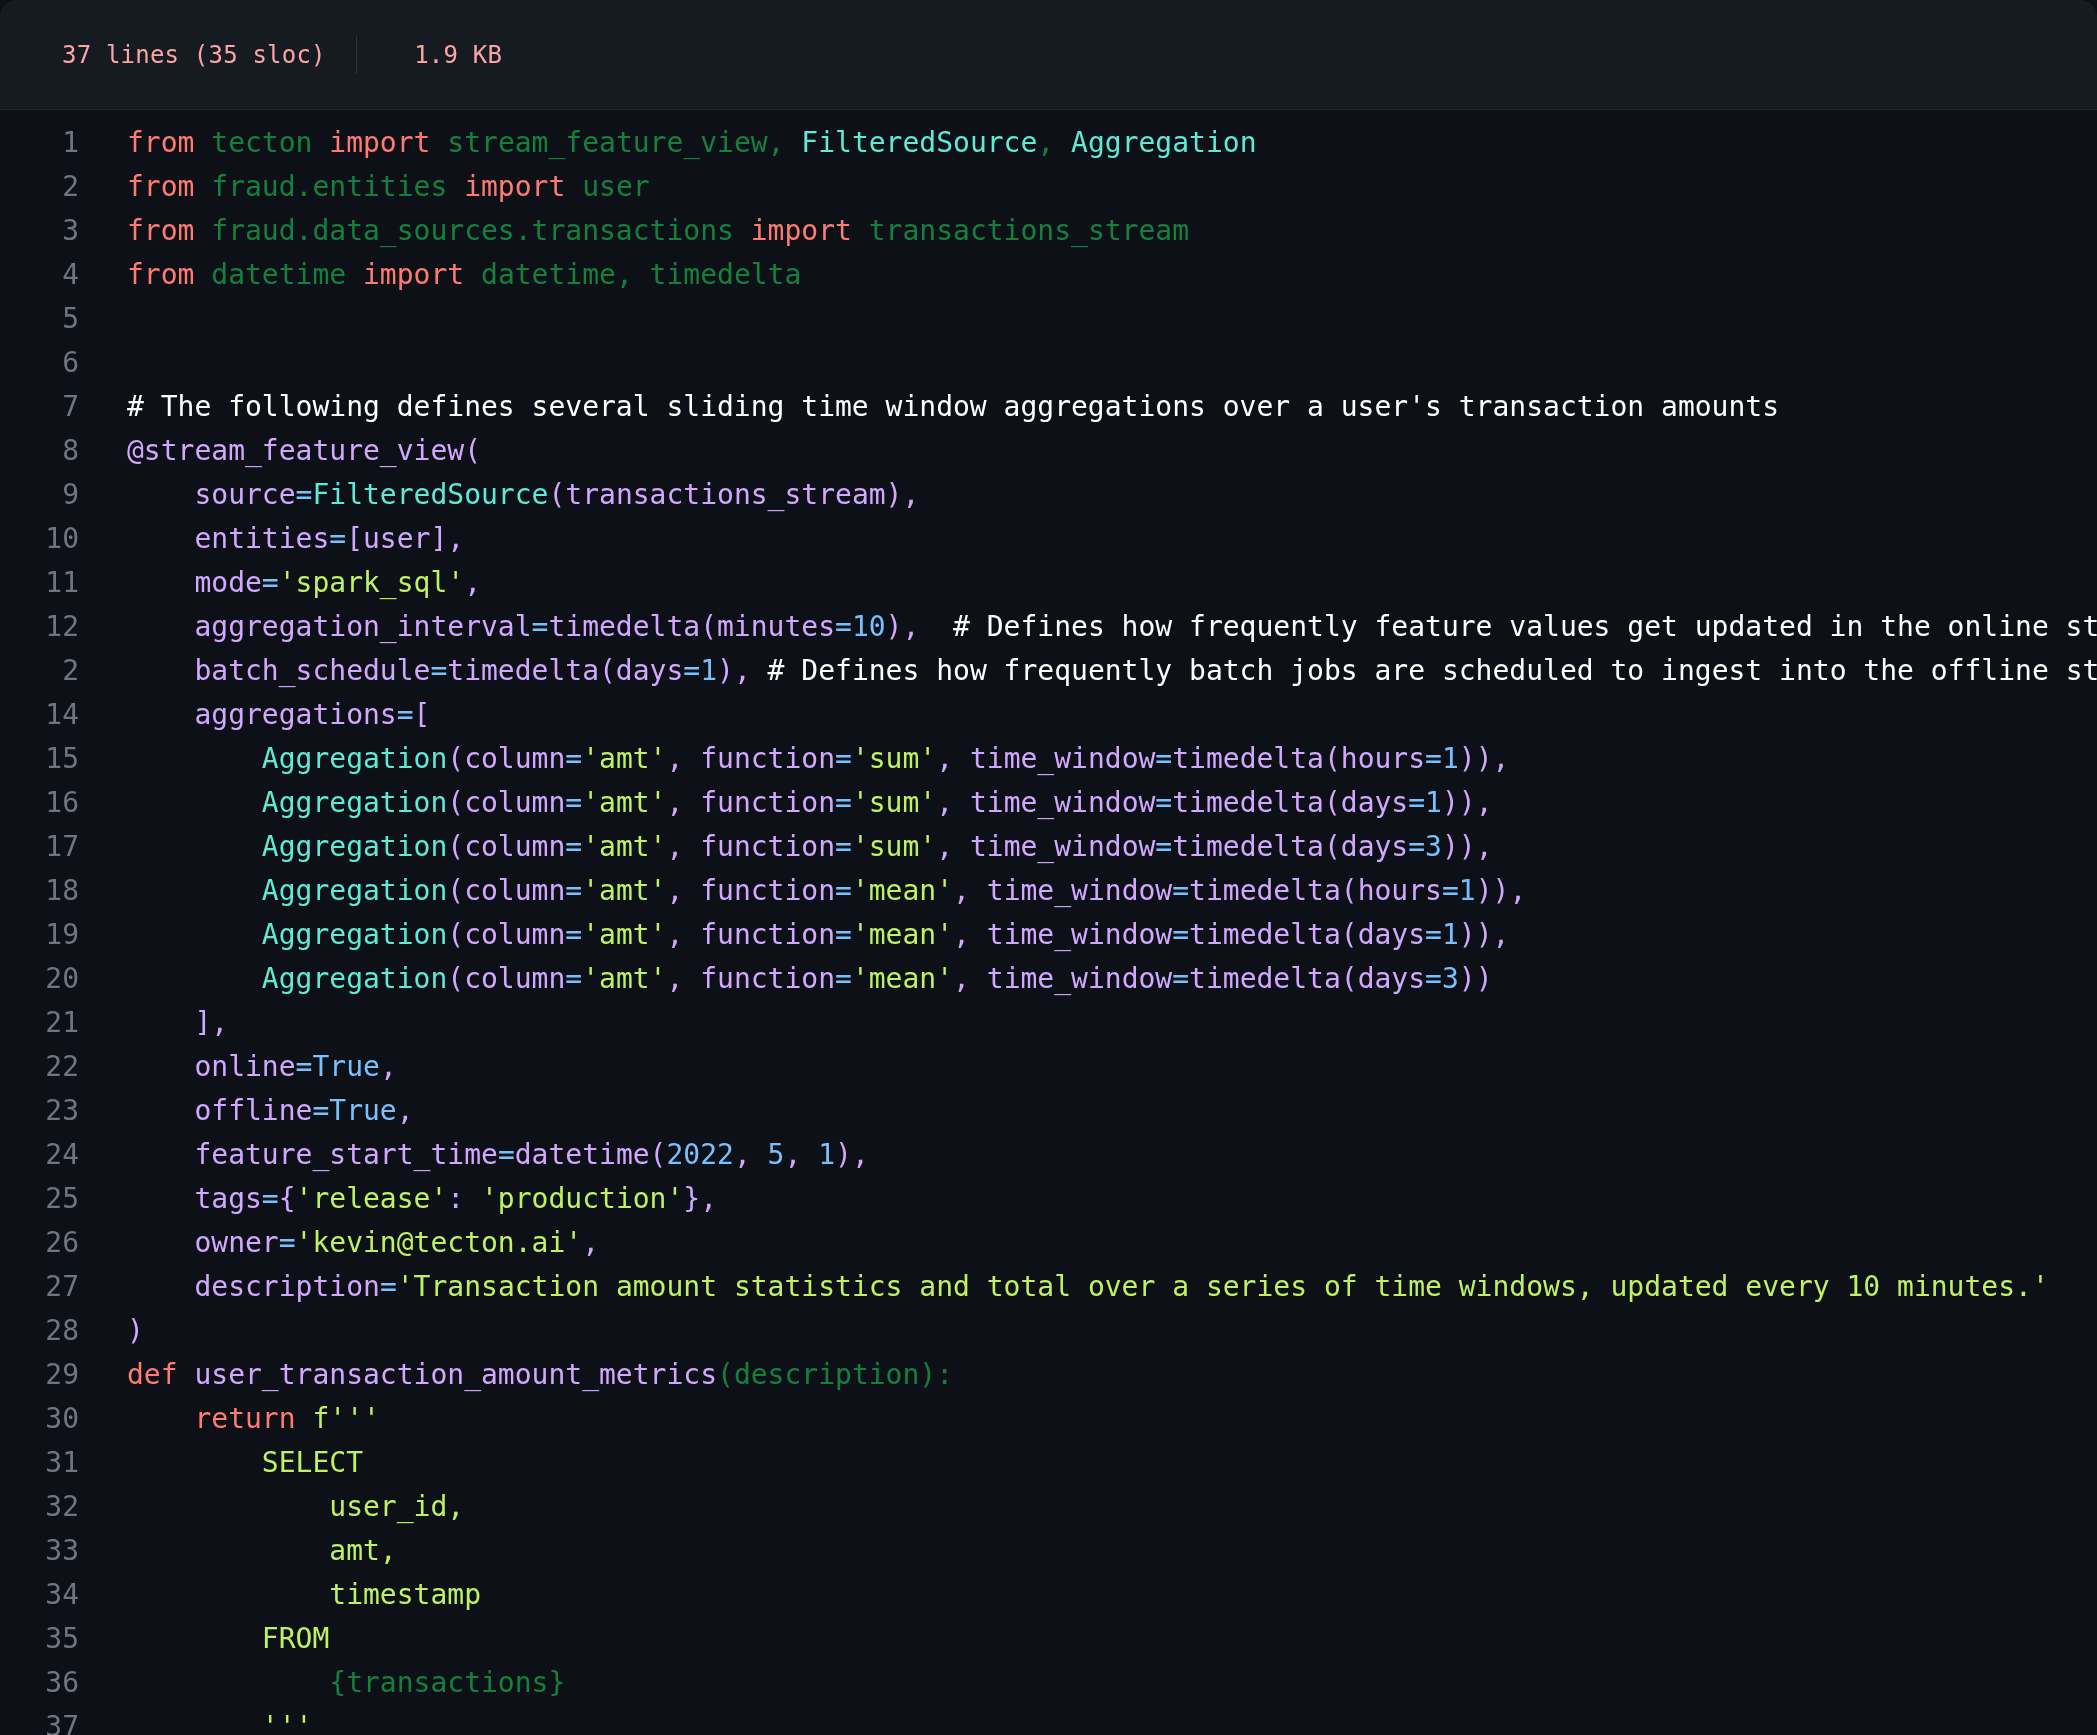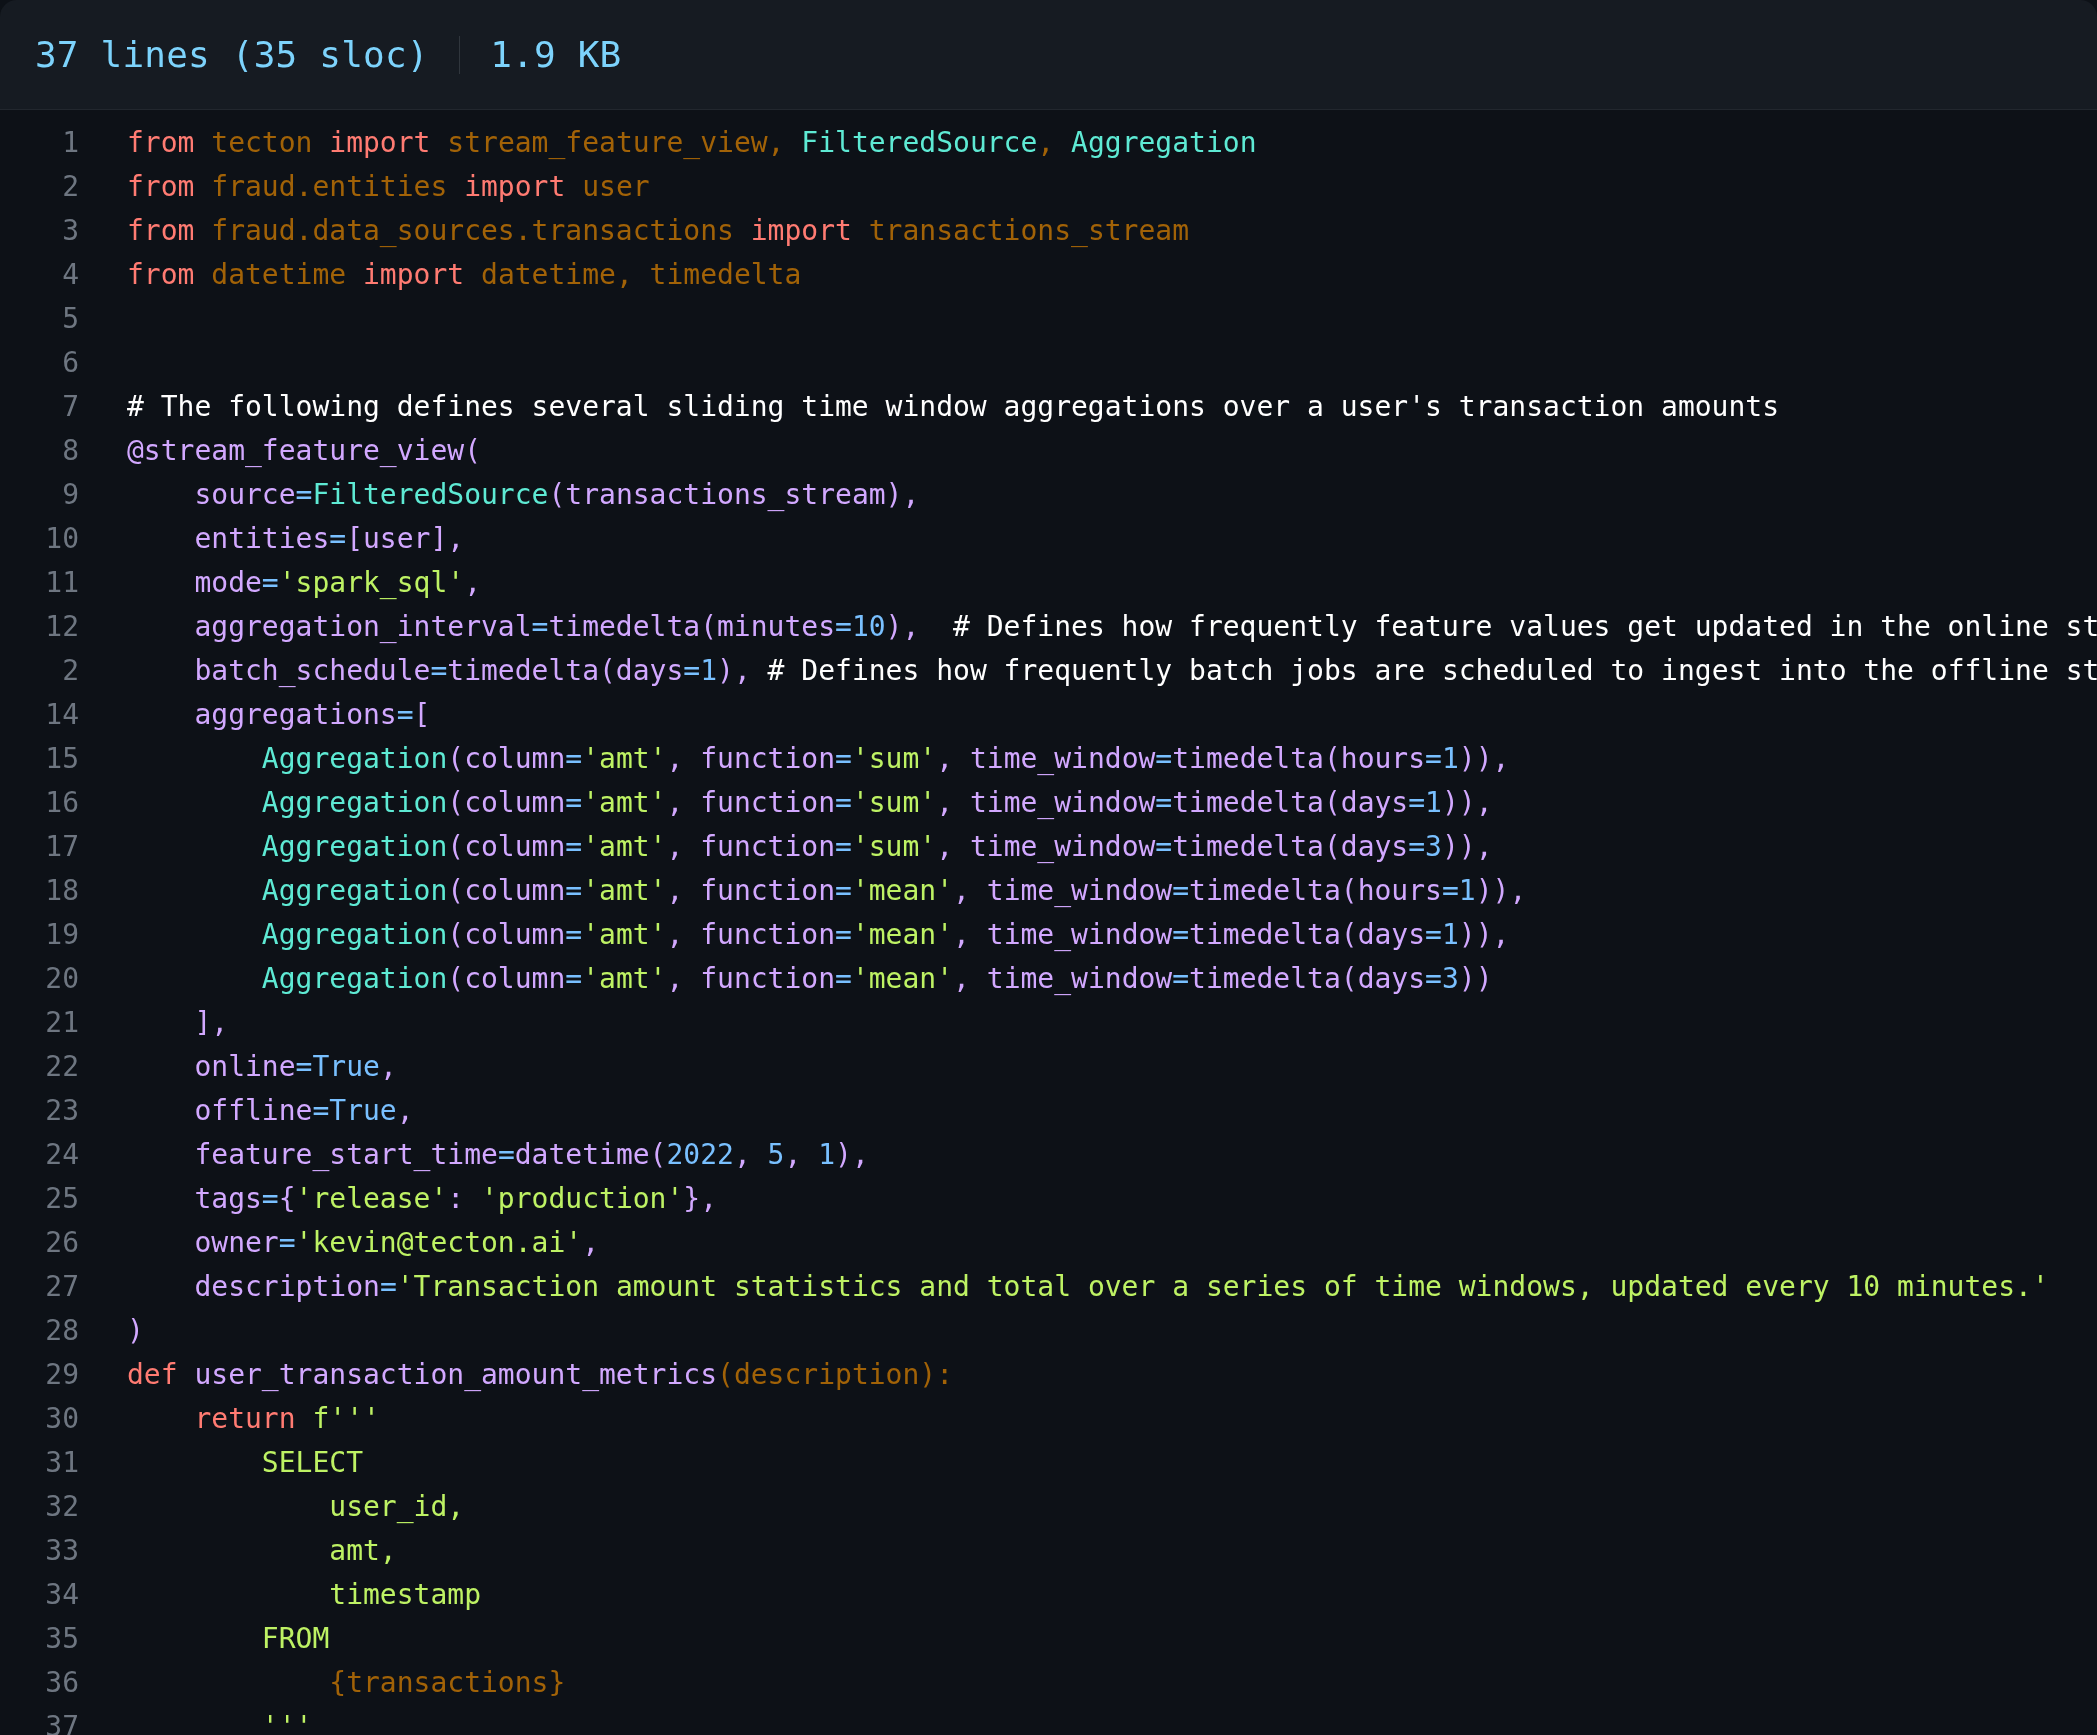"37 lines (35 sloc)" .meta-text { color: #7dd3fc -> #fca5a5; font-size: 36px -> 24px; margin-left: none -> 27px }
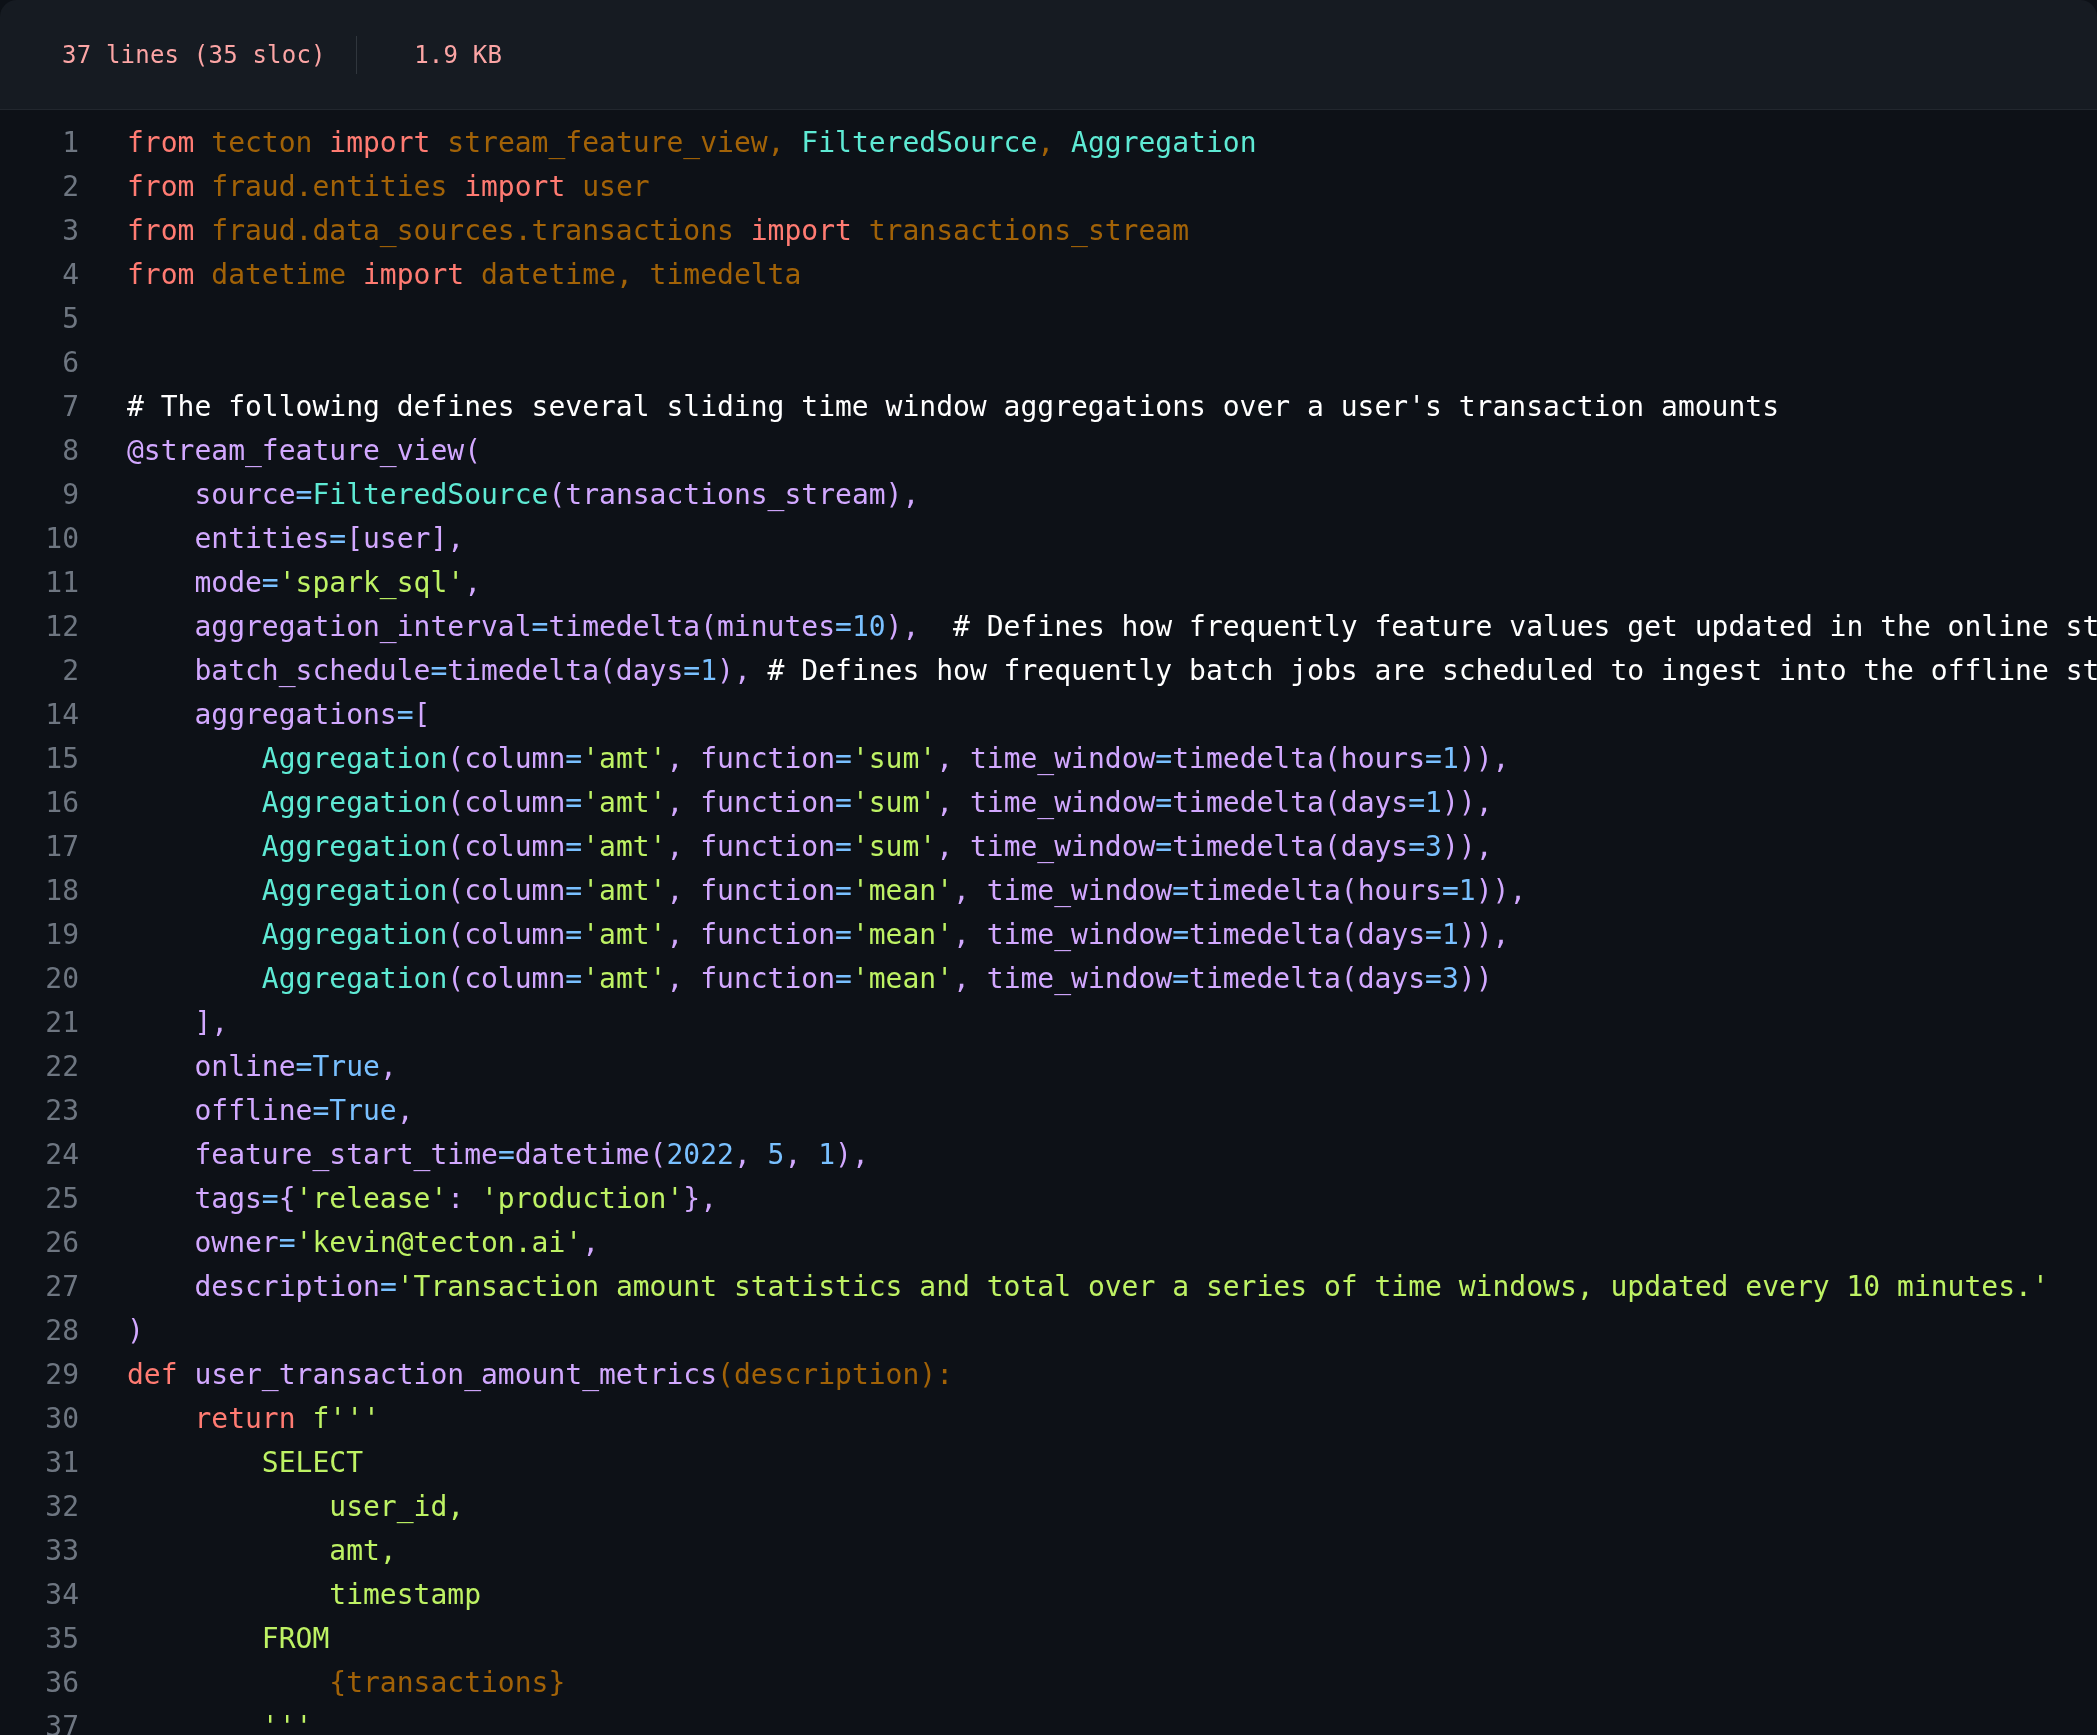"tecton" .p { color: #a16207 -> #15803d }
